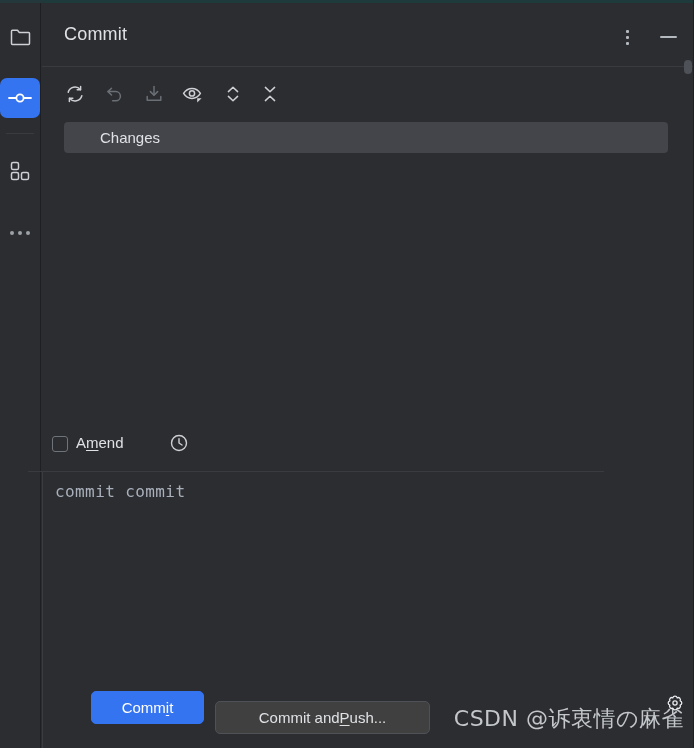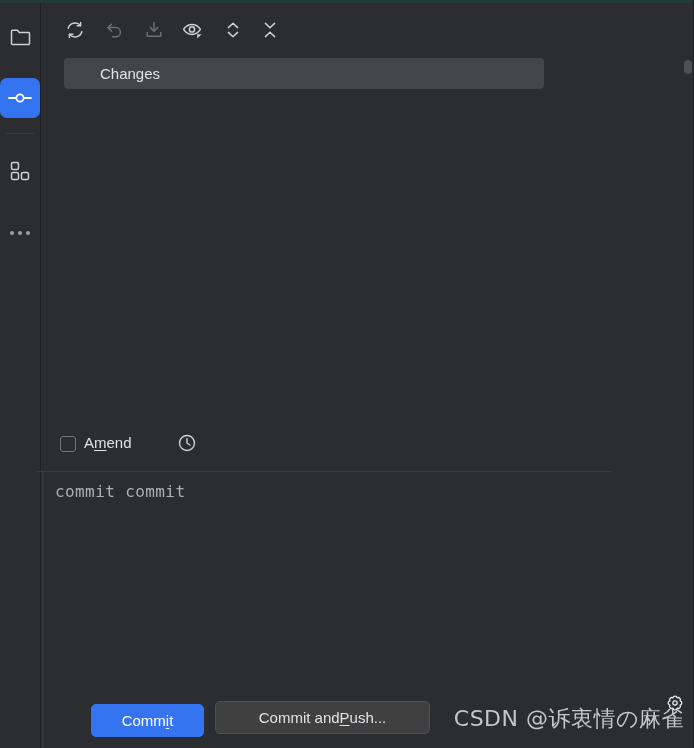"Commit" div.tw-header { html: none -> <div> <div>Commit</div> <div> <span> <i></i> <i></i> <i></i> </span> </div> <div> <span></span> </div> </div> }
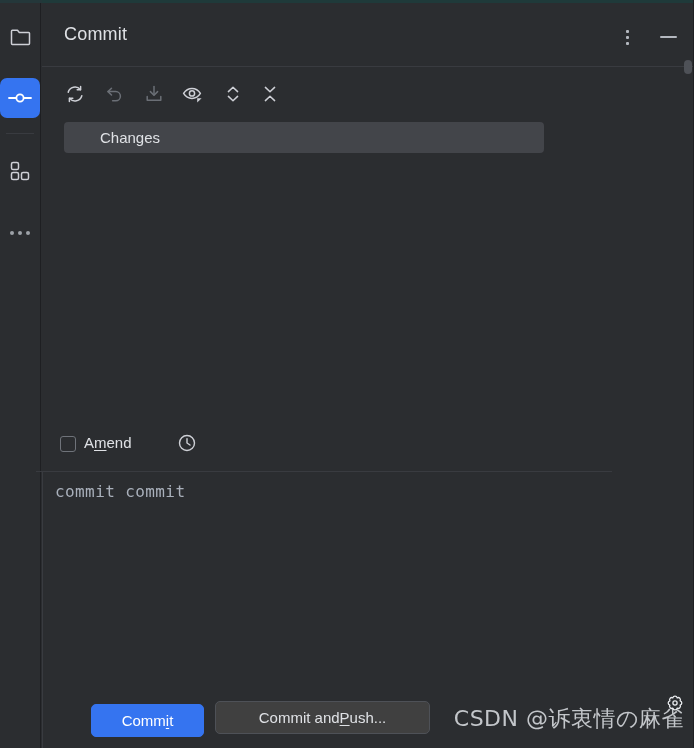"Changes" .tree-row { width: 480px -> 604px }
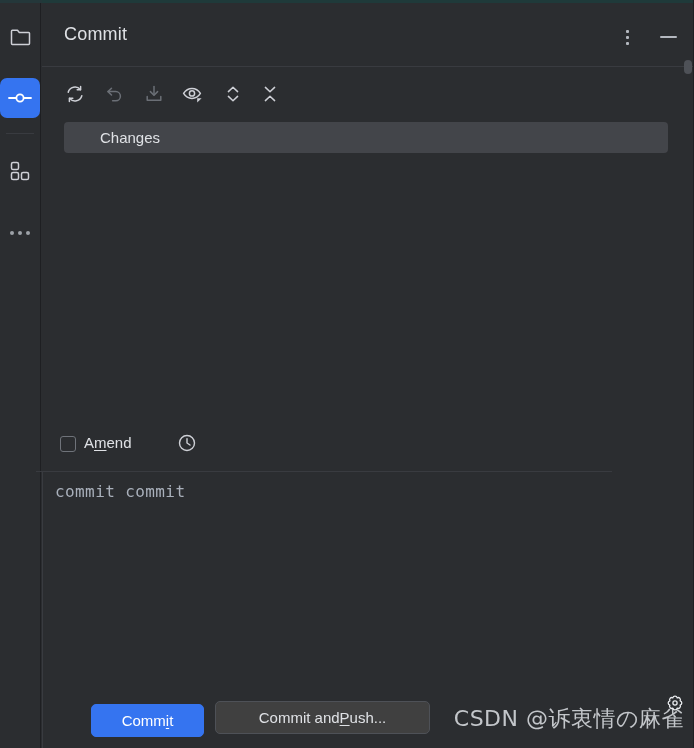"Amend" div.amend-bar { left: 36px -> 28px }
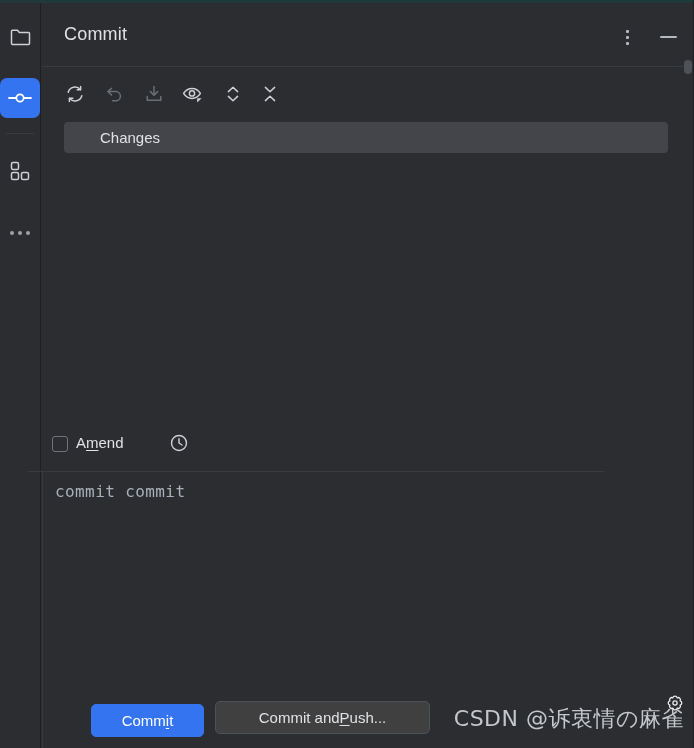"Comm" .btn-primary { top: 28px -> 15px }
